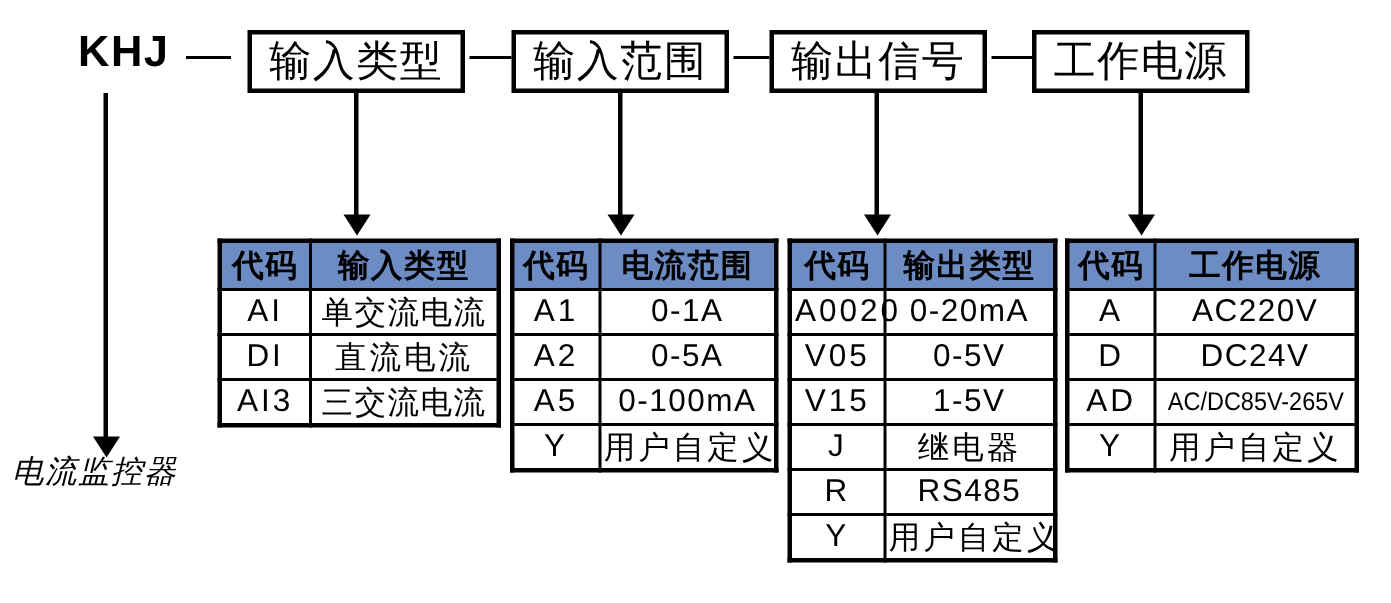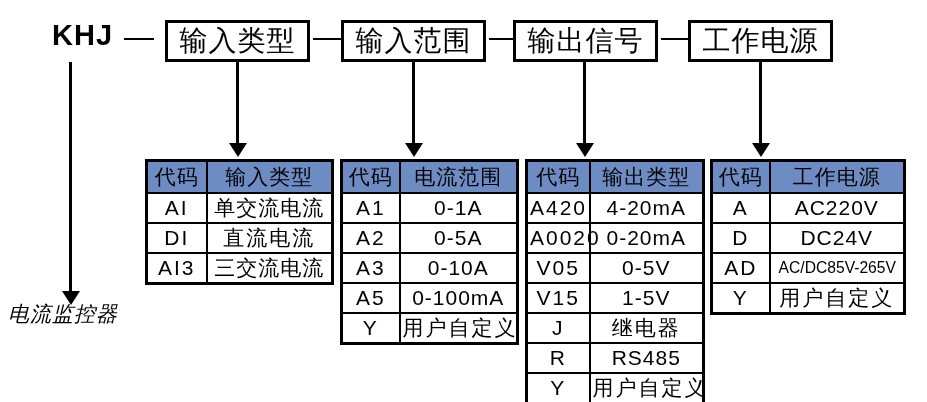"代码" .code-table thead th { font-weight: none -> bold }
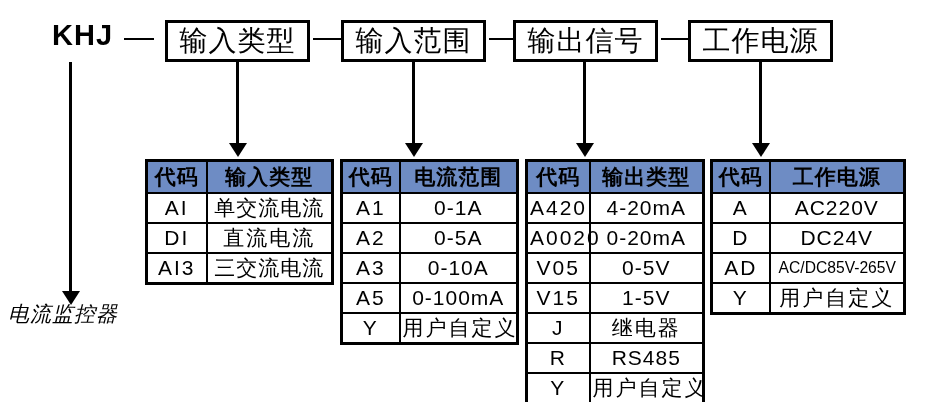"A420" tr { html: <tr> <td>A420</td> <td>4-20mA</td> </tr> -> none }
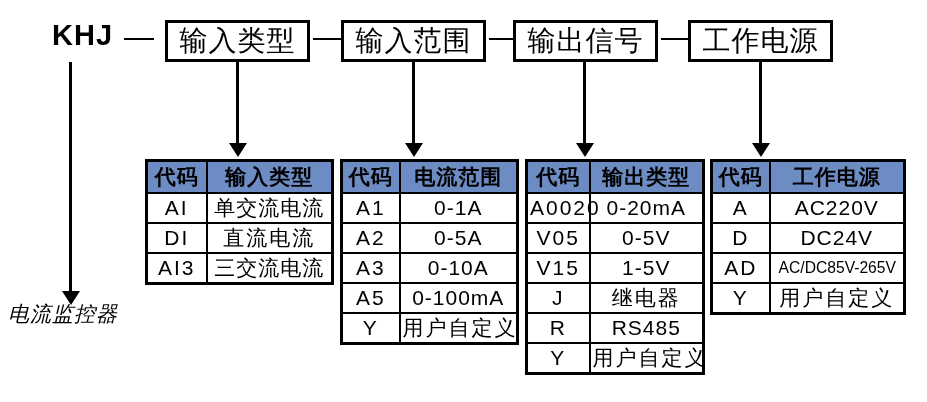"A3" tr { html: <tr> <td>A3</td> <td>0-10A</td> </tr> -> none }
